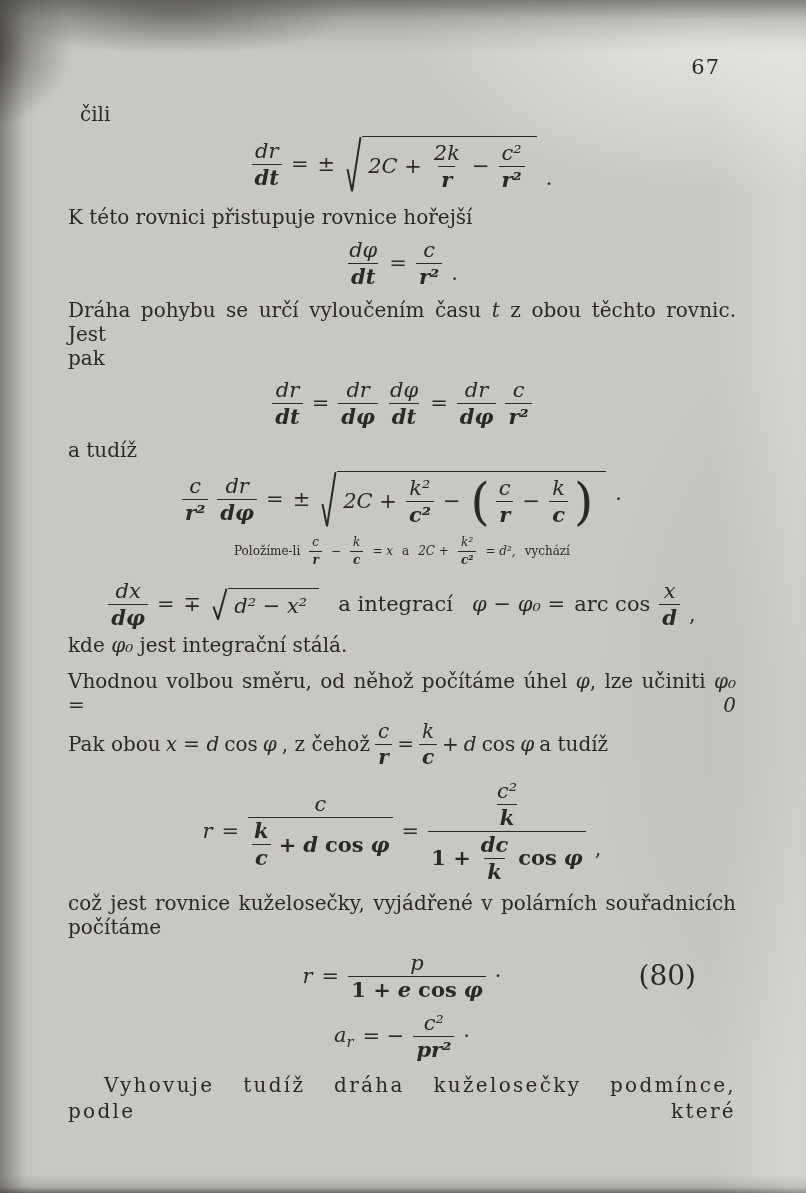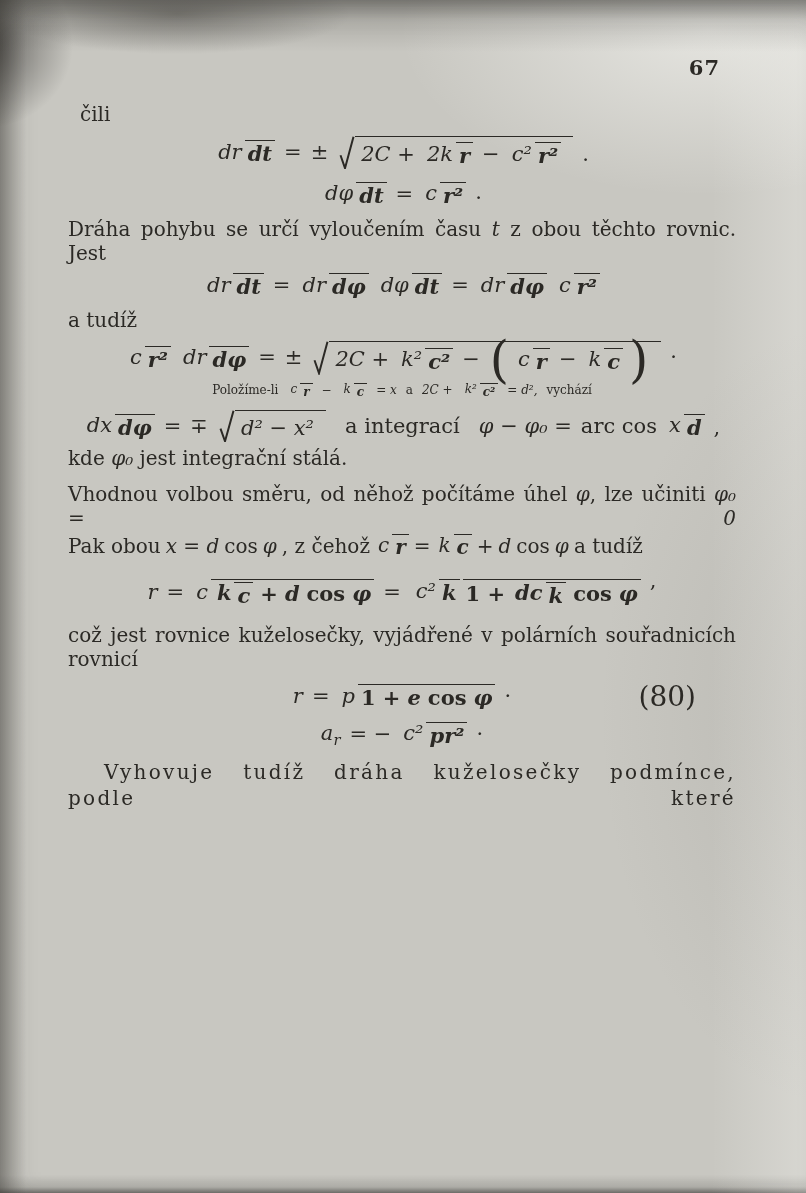"67" .pageno { font-weight: bold -> normal }
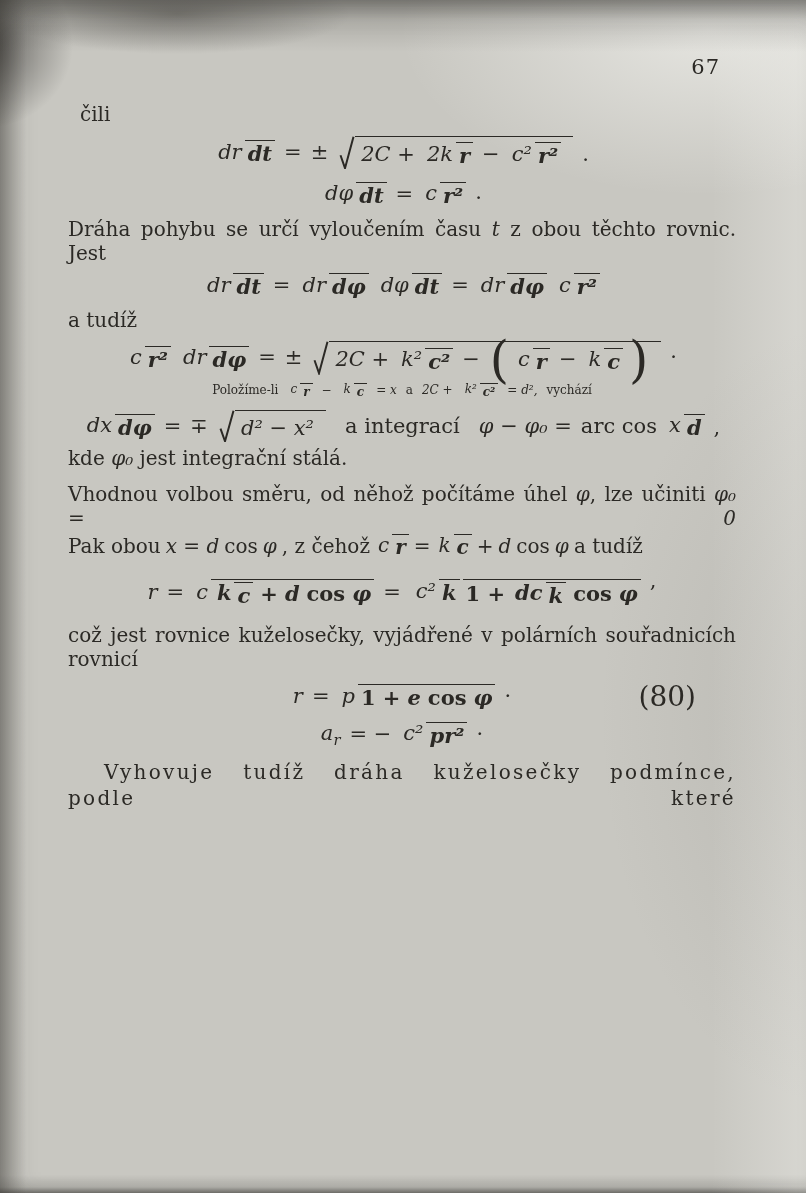"dr" .frac { flex-direction: row -> column }
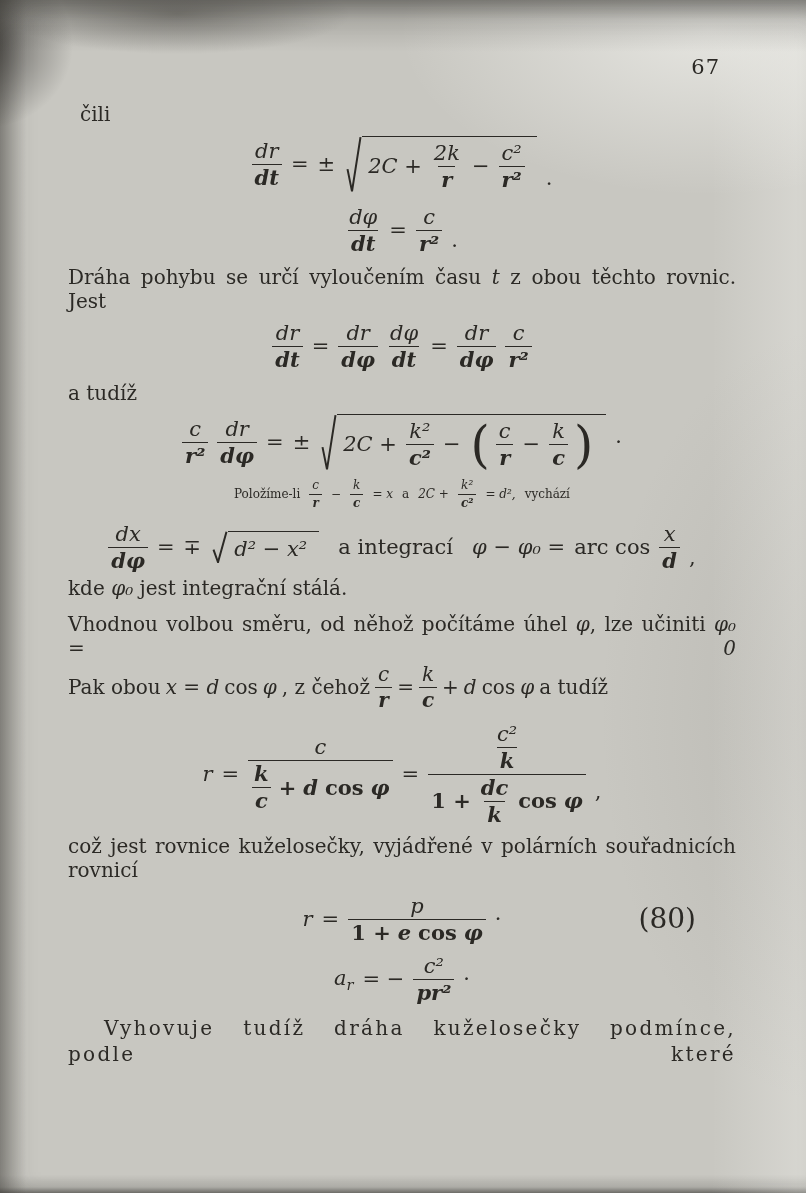"K této rovnici přistupuje rovnice" p.line { html: none -> <p><span>K této rovnici přistupuje rovnice hořejší</span></p> }
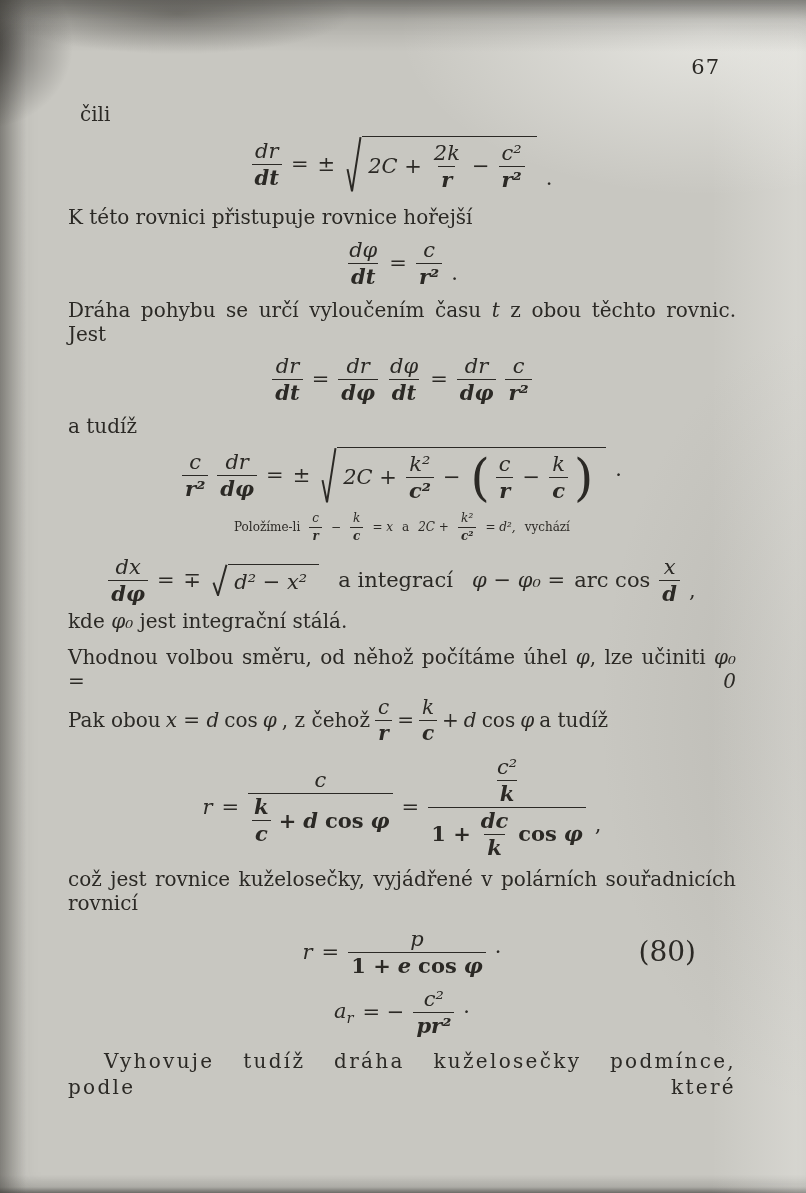"pak" p.line { html: none -> <p><span>pak</span></p> }
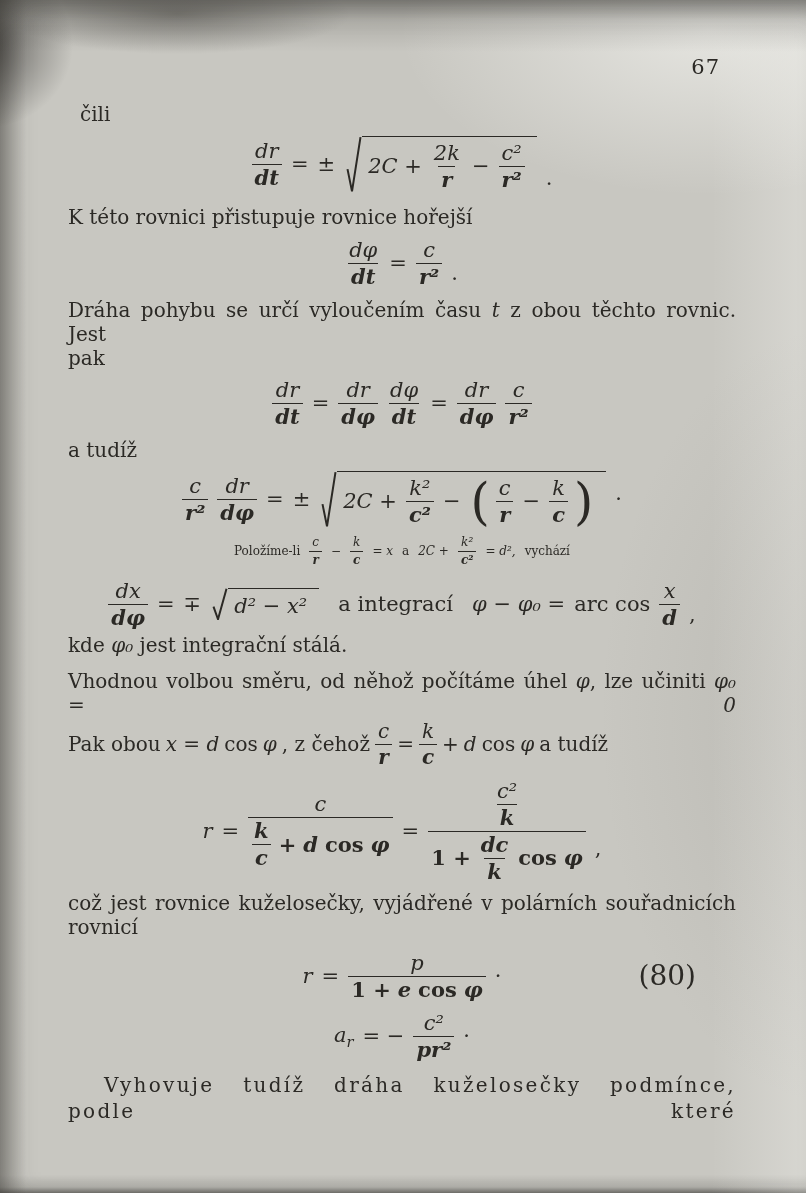"rovnicí" span { text: rovnicí -> počítáme }
